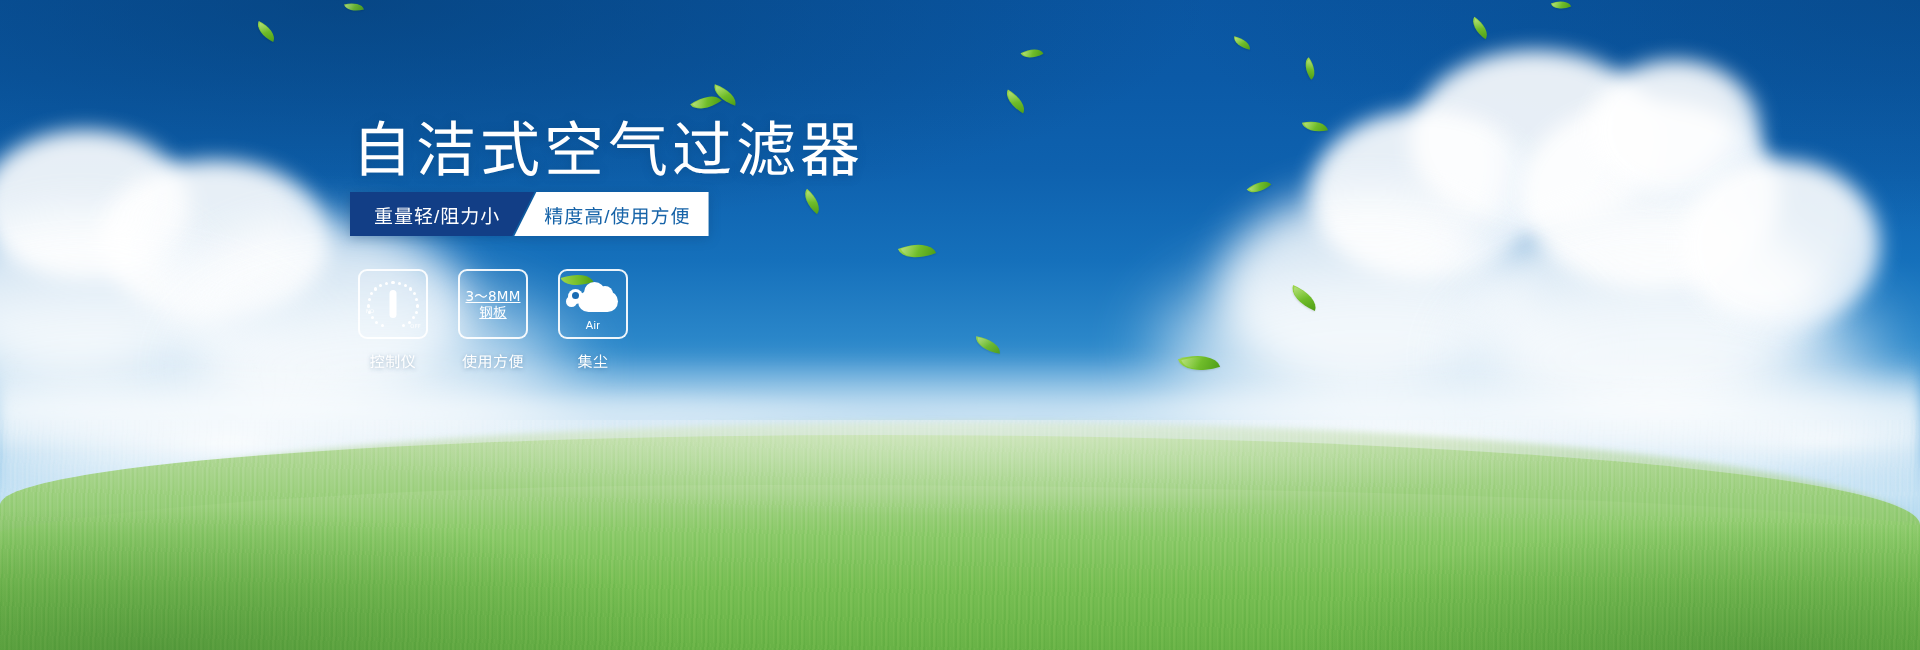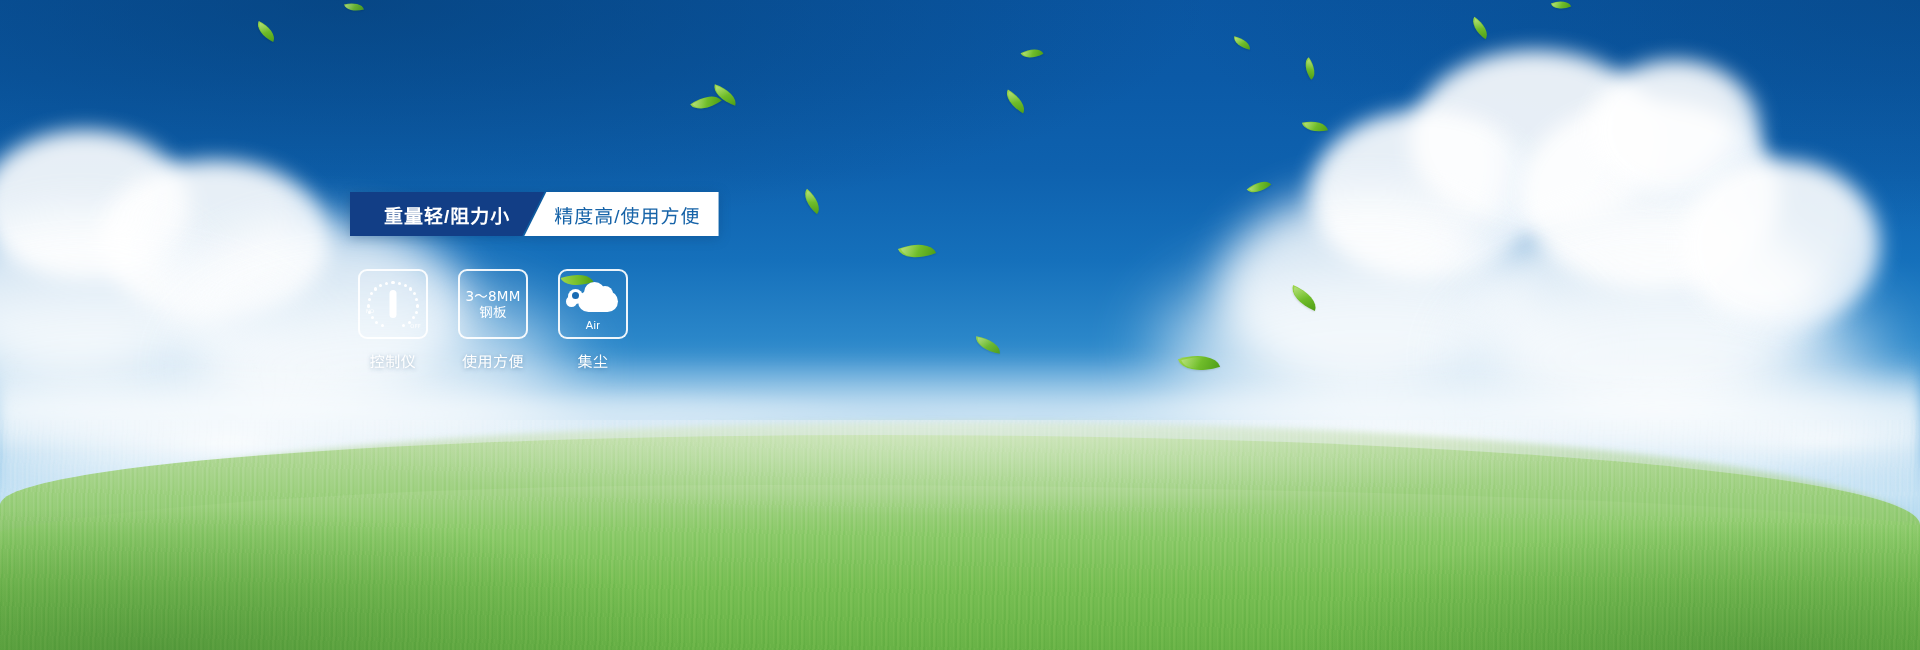"自洁式空气过滤器" div.title { html: none -> <div>自洁式空气过滤器</div> }
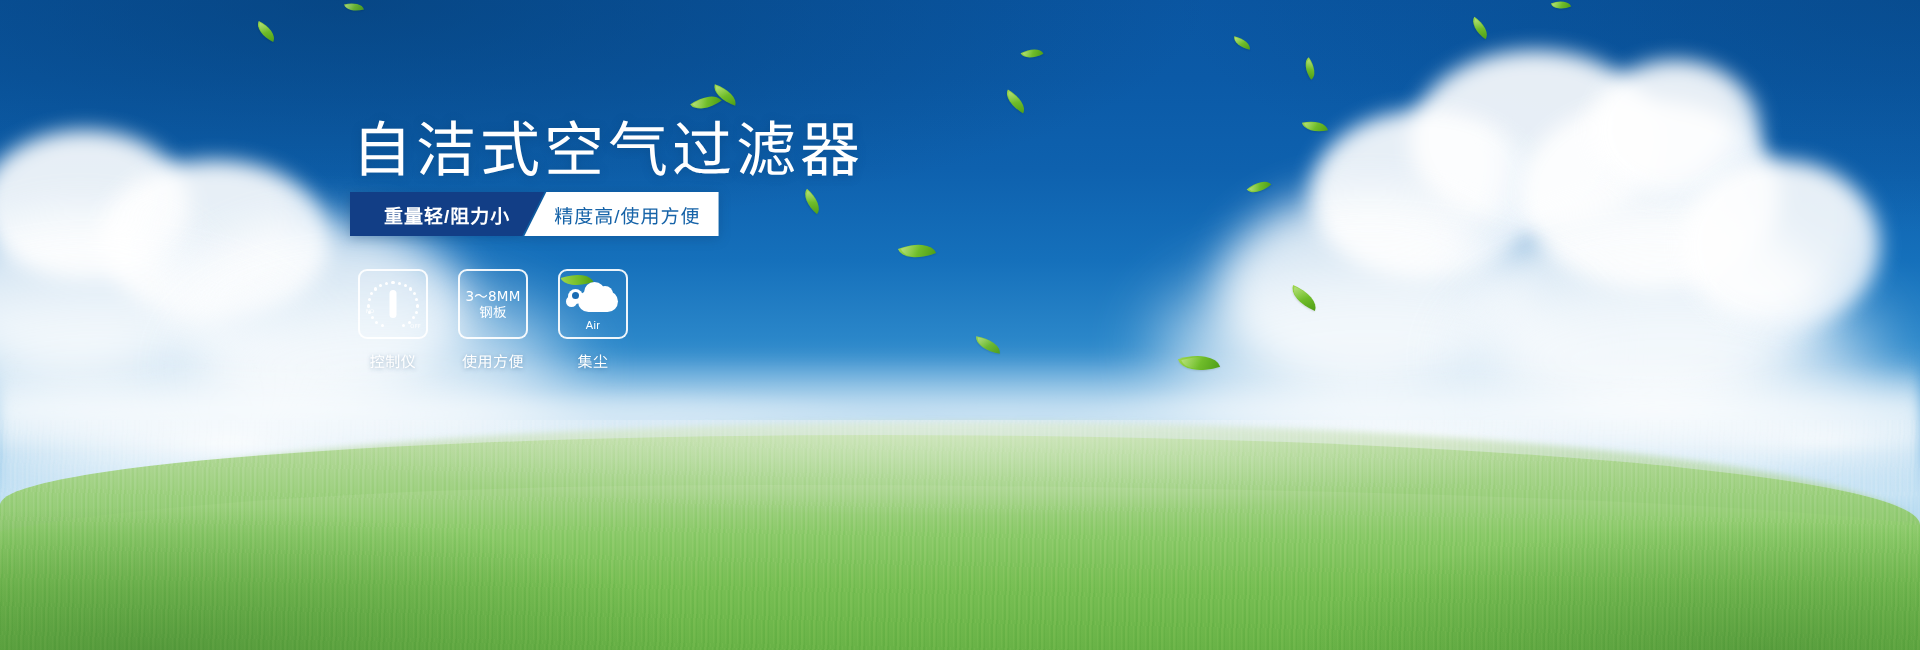"重量轻/阻力小" .tab-a { font-weight: bold -> none; padding-left: 34px -> 24px }
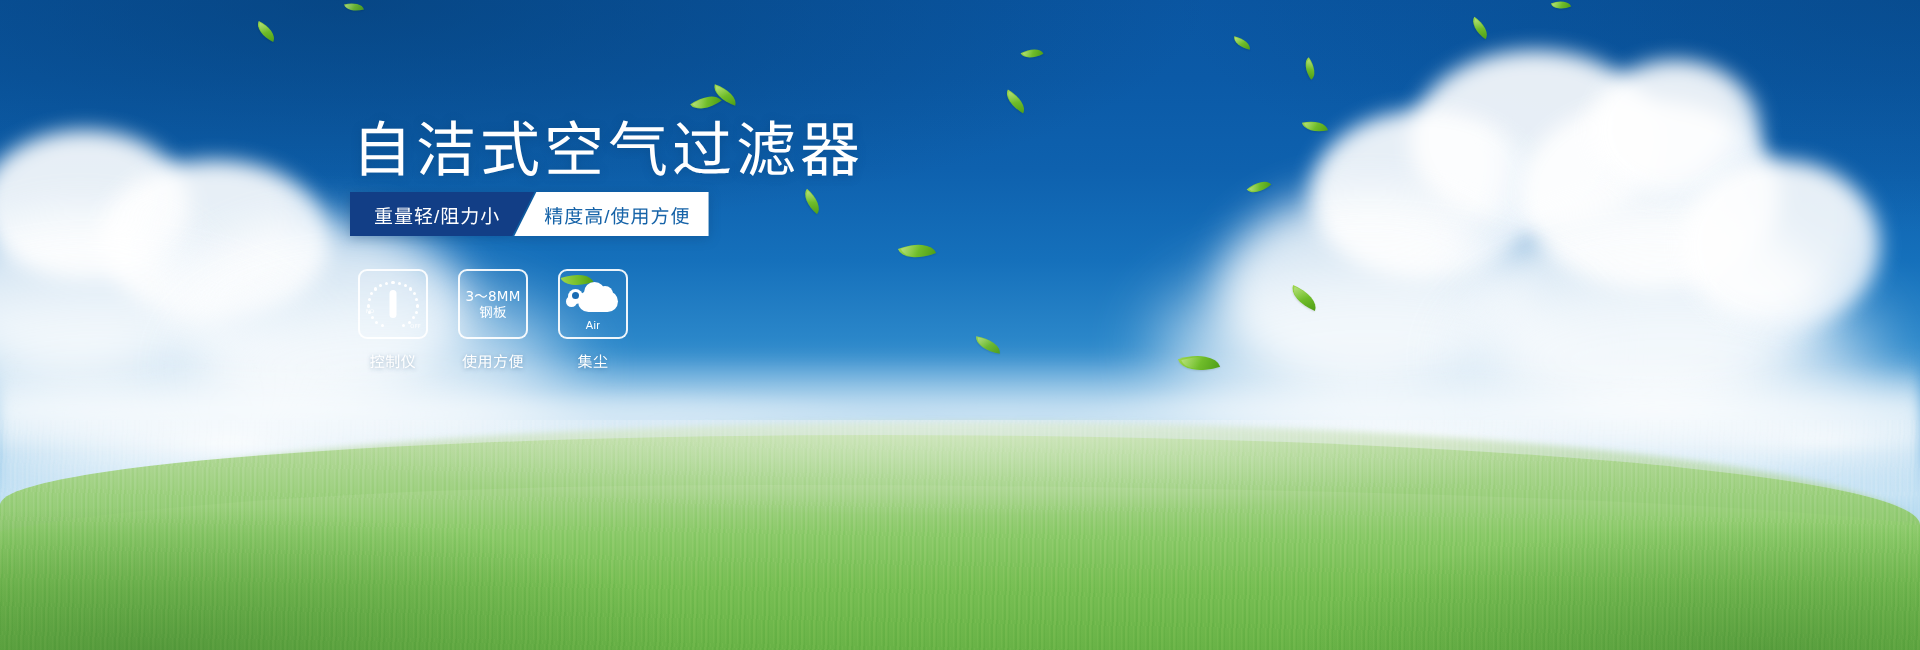"3～8MM" div.fbox-text { text-decoration: none -> underline }
